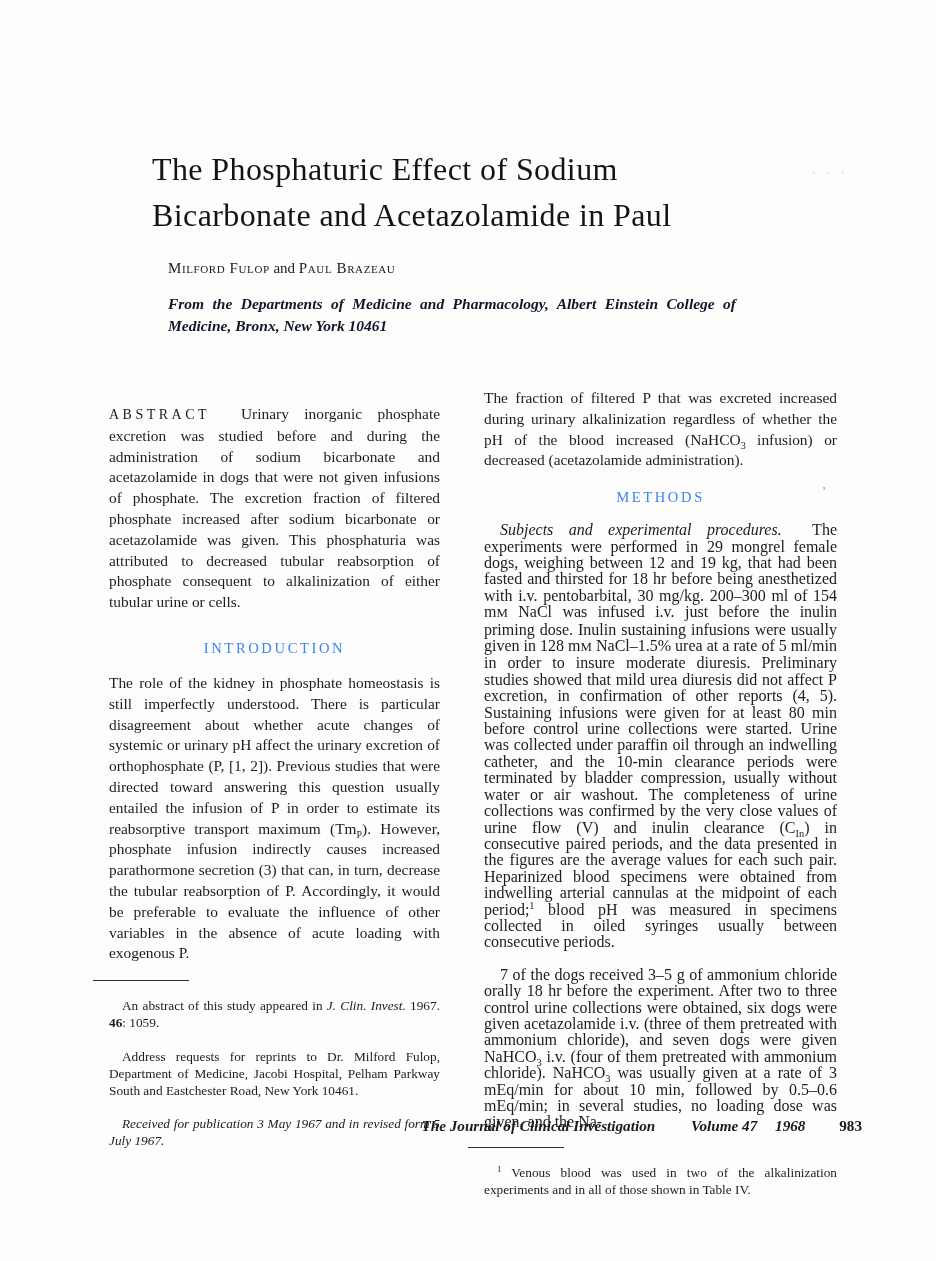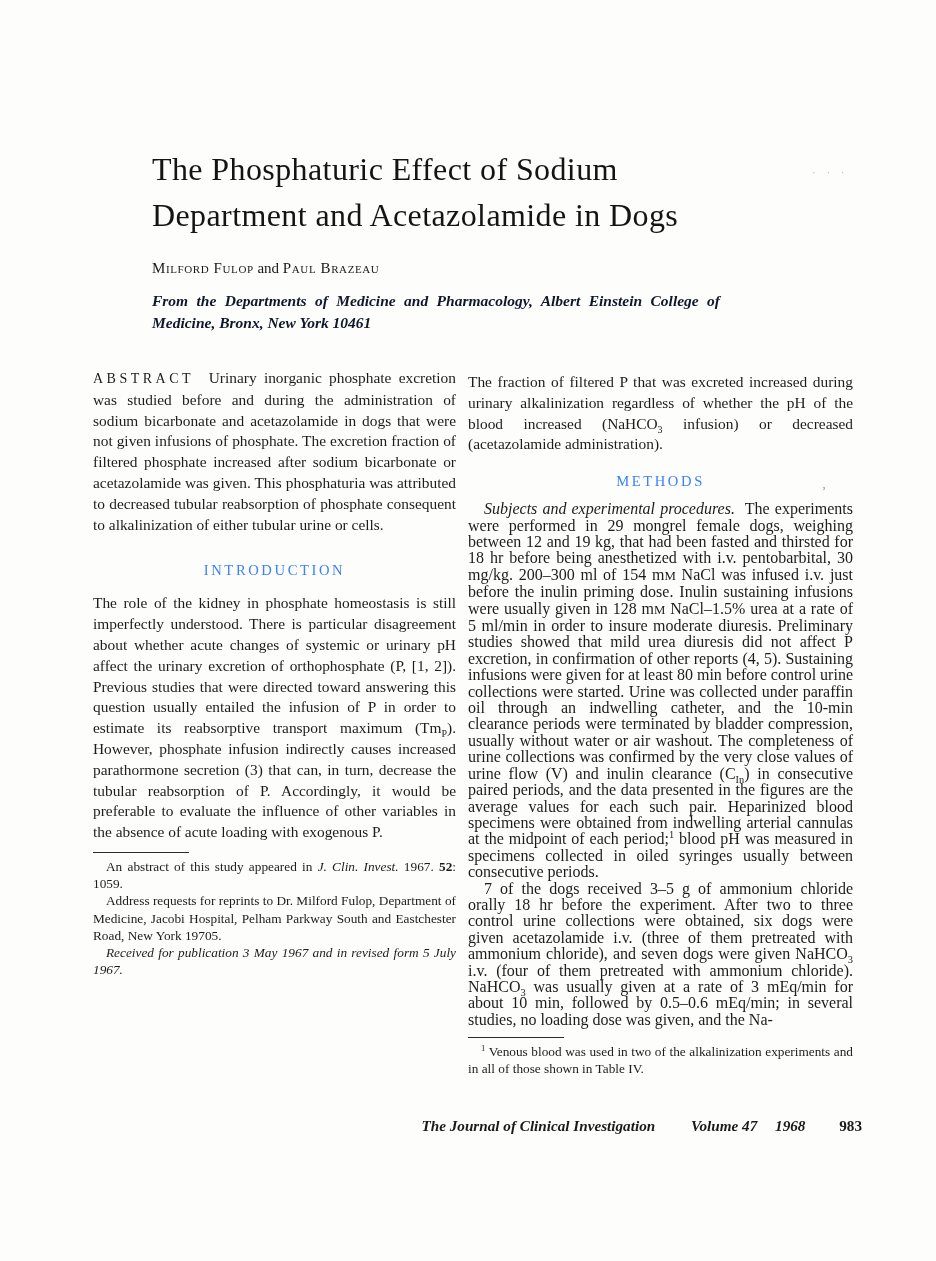"Department and Acetazolamide in Dogs" span { text: Department and Acetazolamide in Dogs -> Bicarbonate and Acetazolamide in Paul }
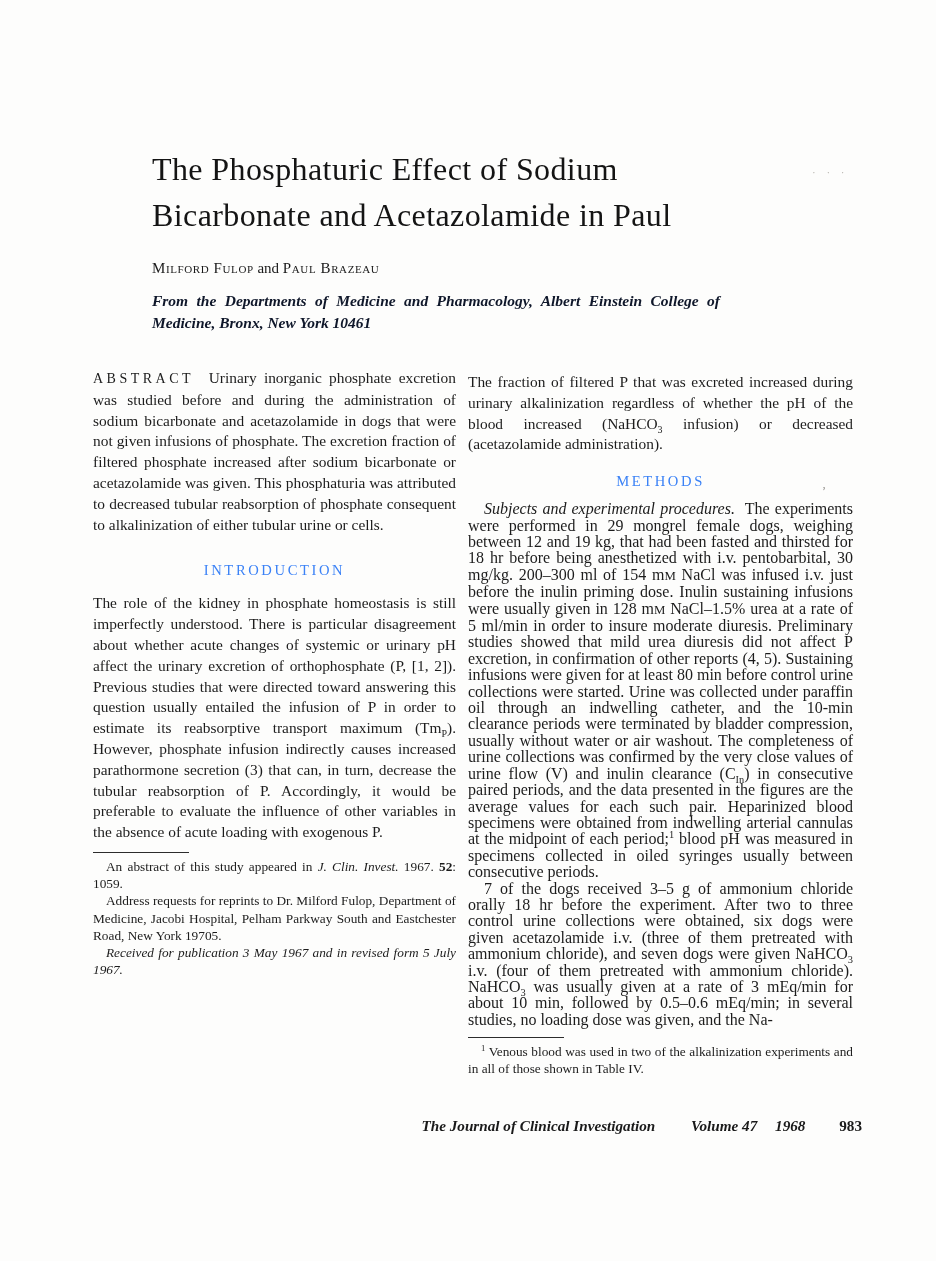"Milford Fulop and Paul Brazeau" p { margin: 0 -> 16px }
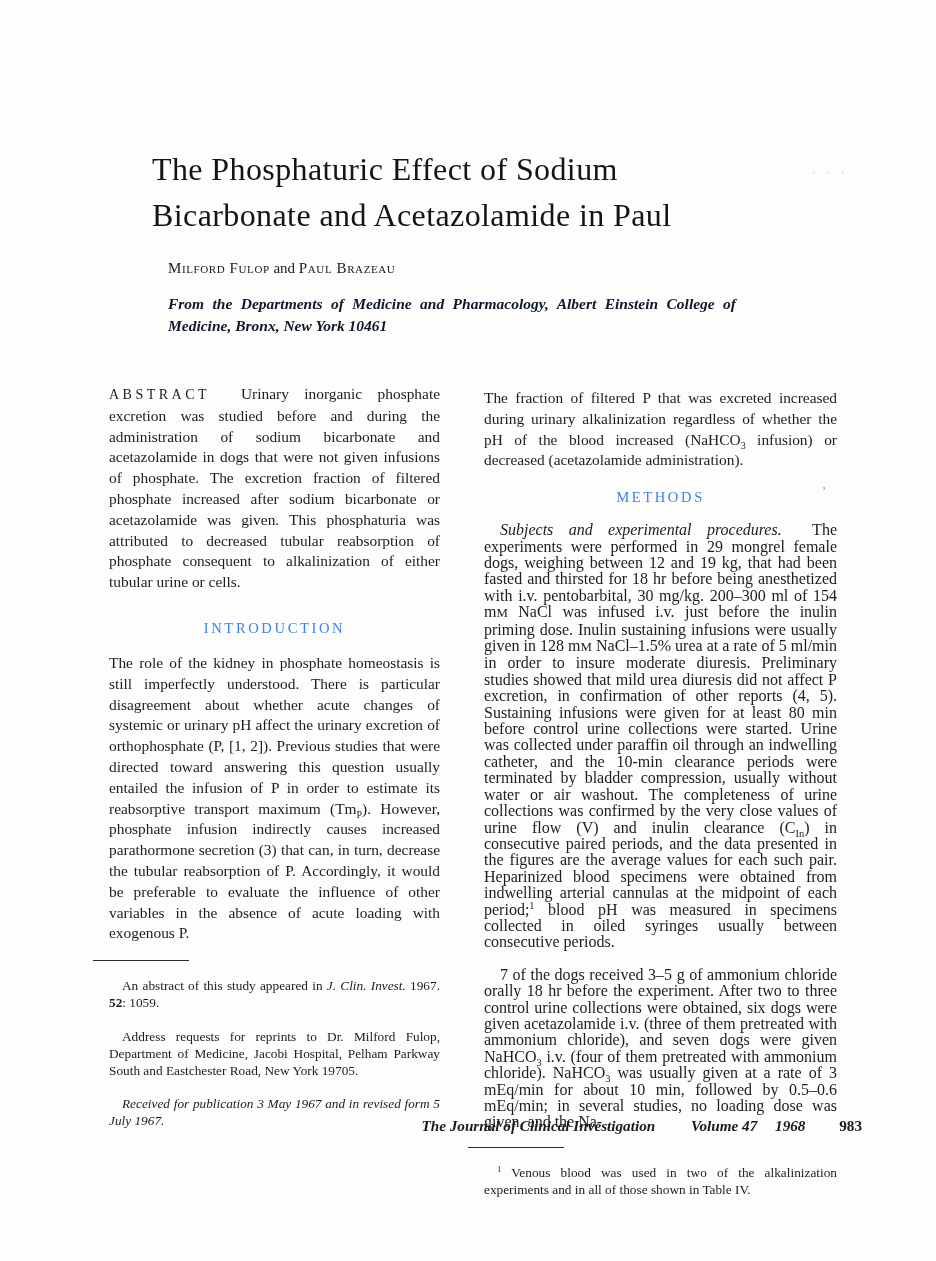"ABSTRACT Urinary inorganic phosphate" .col-left { top: 368px -> 388px }
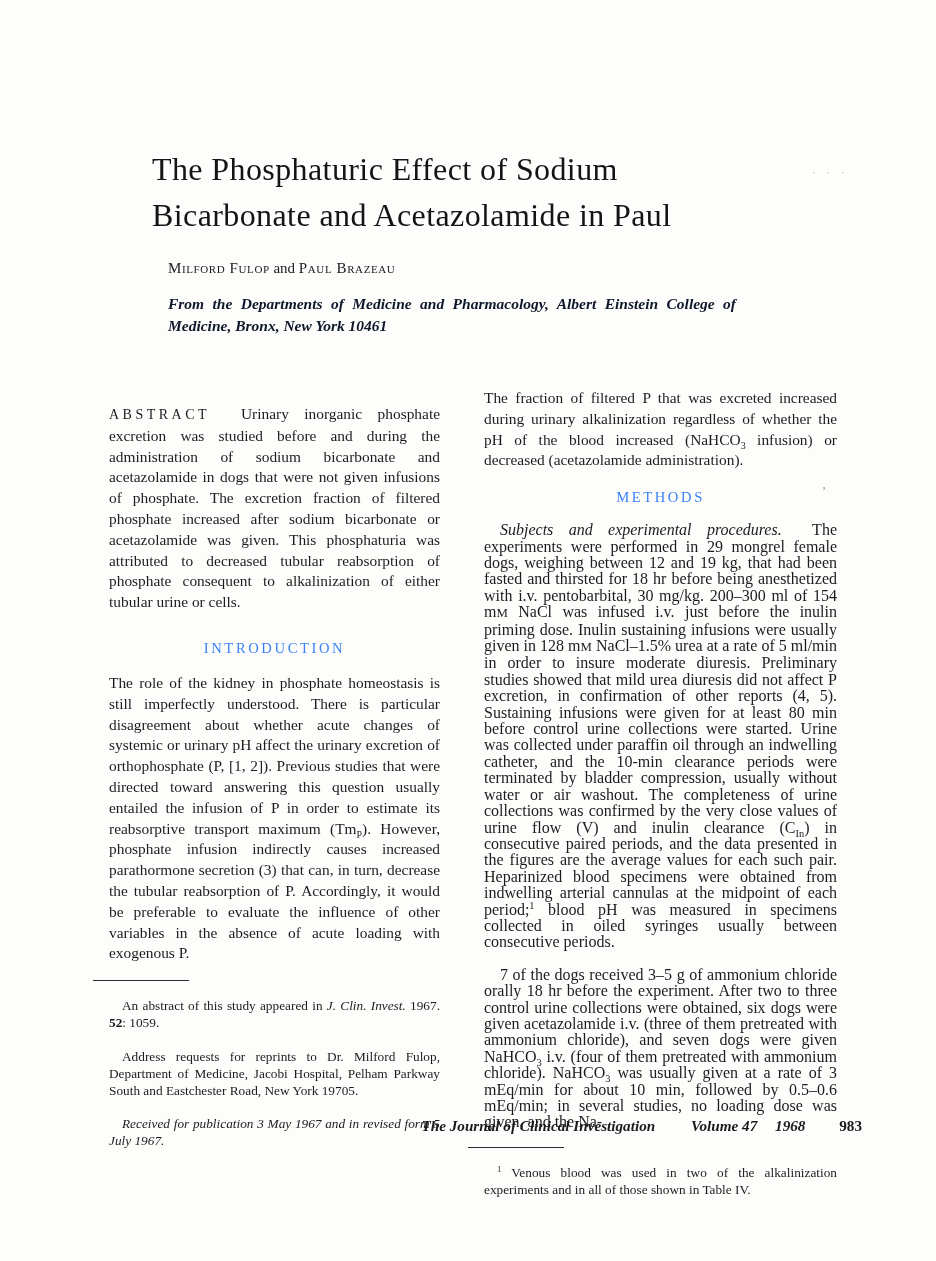"52" b { text: 52 -> 46 }
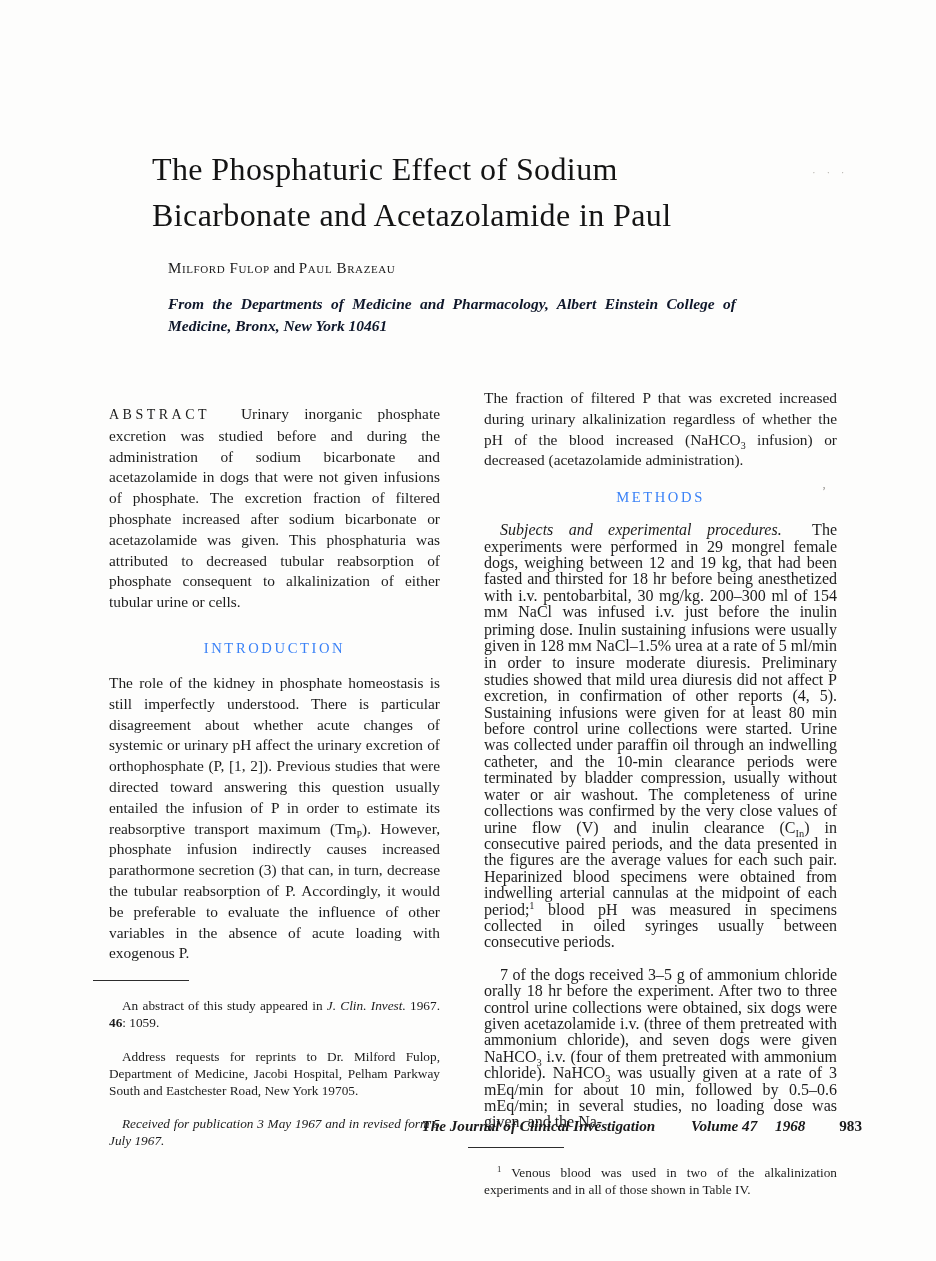"Address requests for reprints to" p.footnote { text: 19705 -> 10461 }
